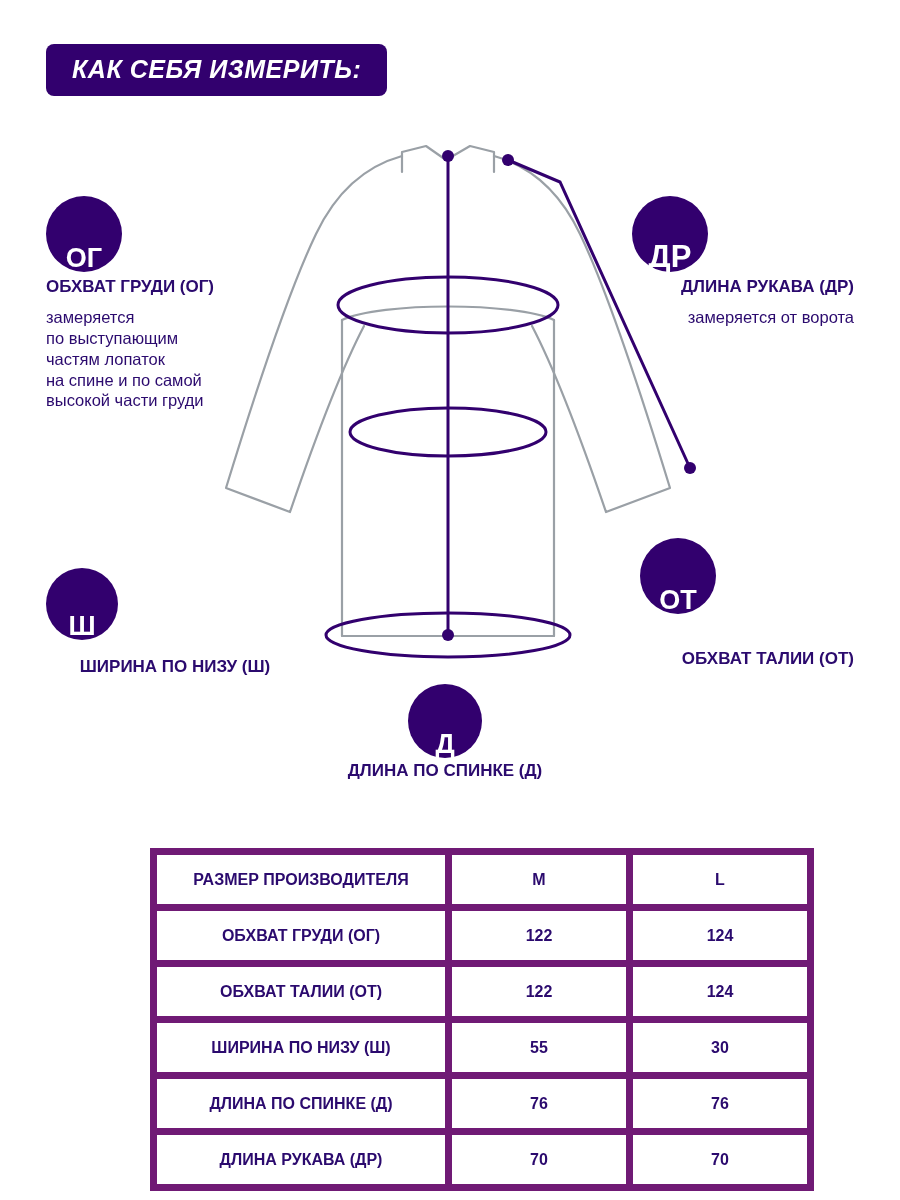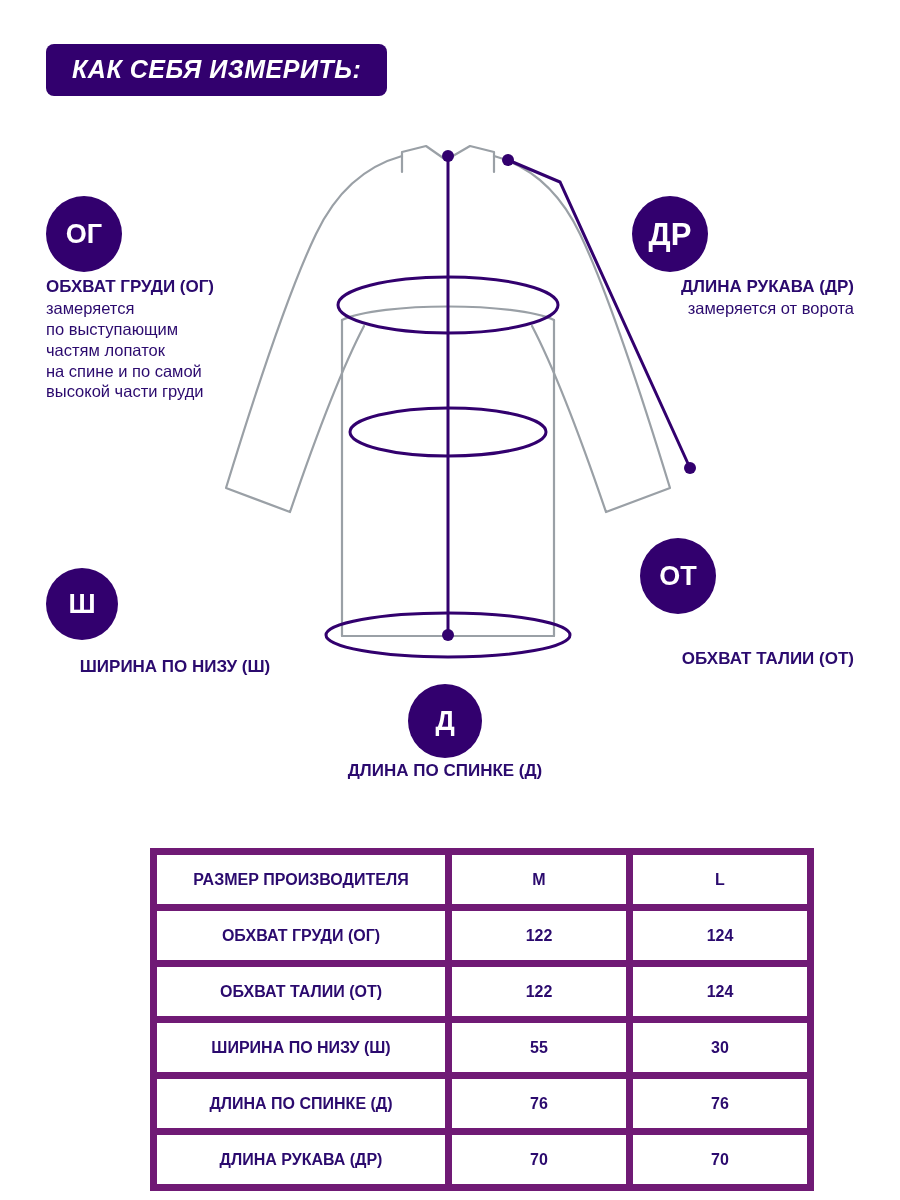"ОГ" .badge { align-items: center -> flex-end }
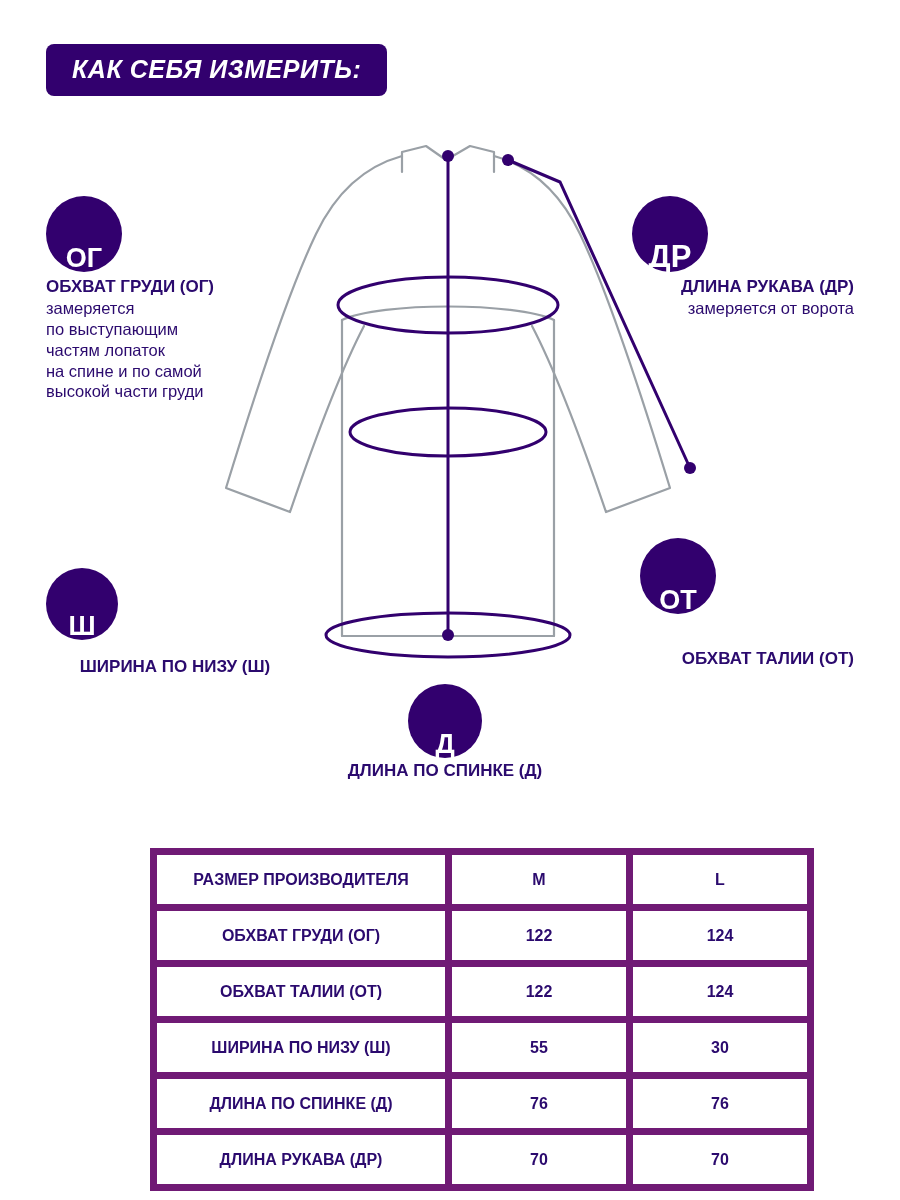"замеряется" .label-block .lbl-sub { margin-top: 1px -> 10px }
